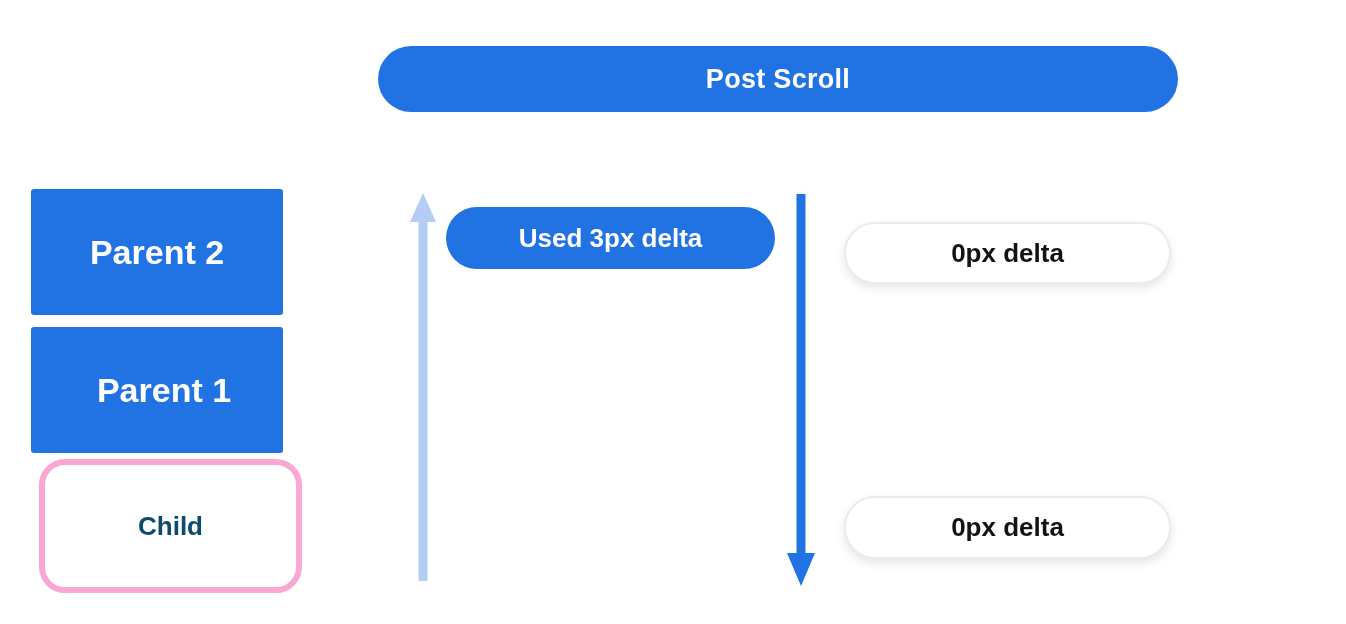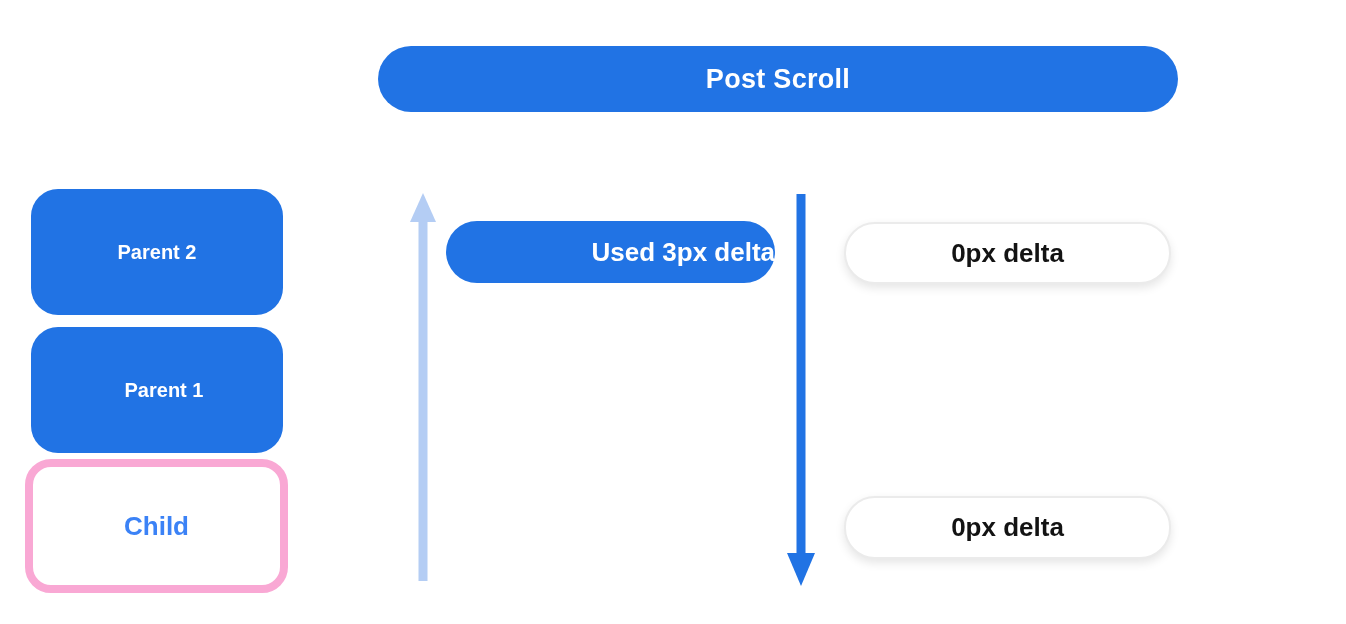"Parent 2" .parent-box { border-radius: 27px -> 3px; font-size: 20px -> 34px }
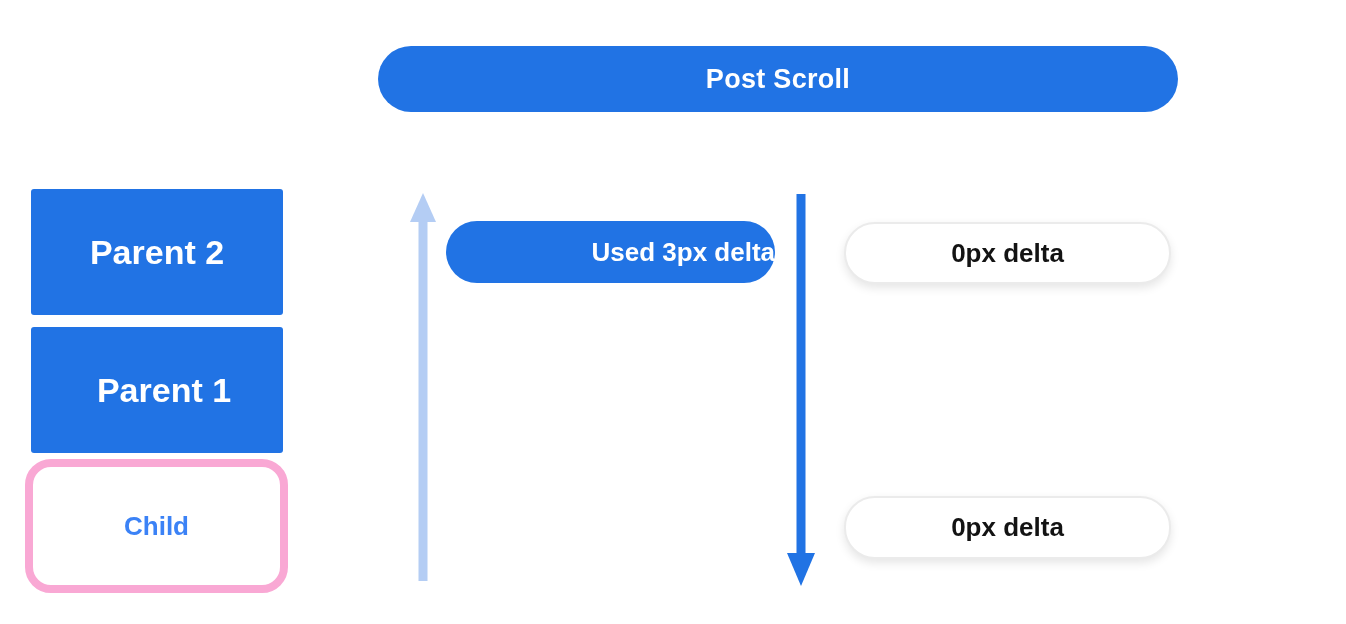"Used 3px delta" .used-delta-pill { justify-content: flex-end -> none; top: 221px -> 207px }
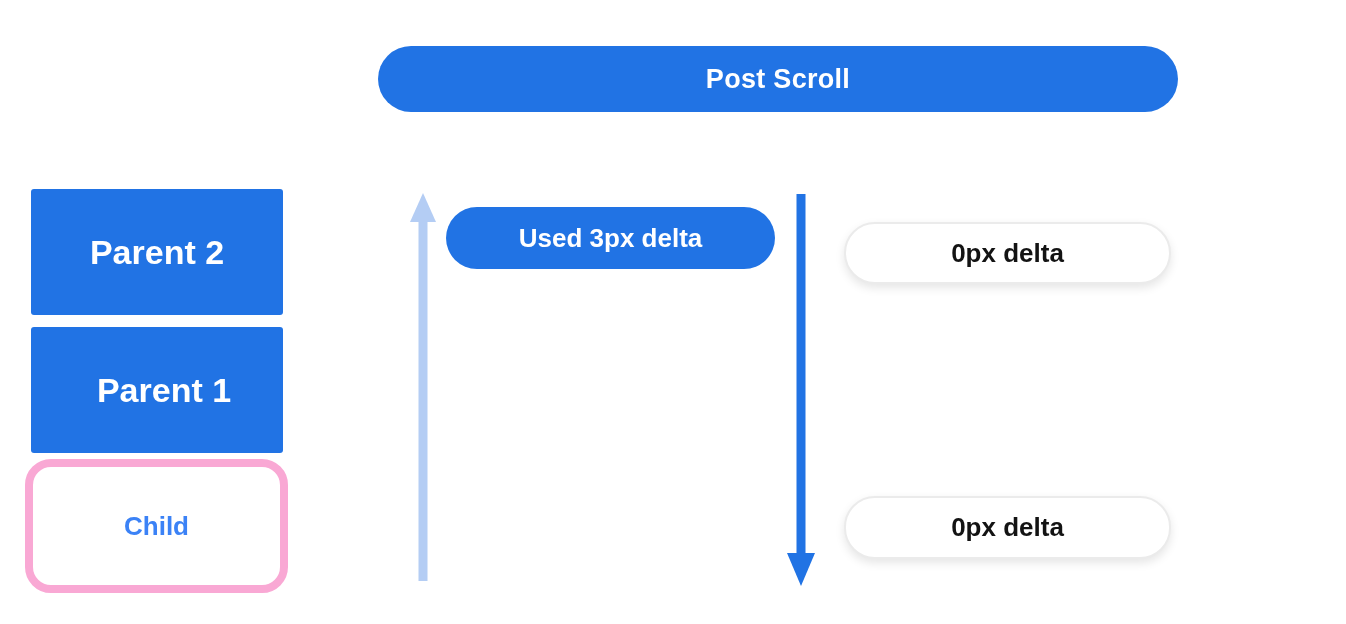"Child" .child-box { border: 8px solid #f9a8d4 -> 6px solid #f9a8d4; color: #3b82f6 -> #0c4a6e; left: 25px -> 39px }
